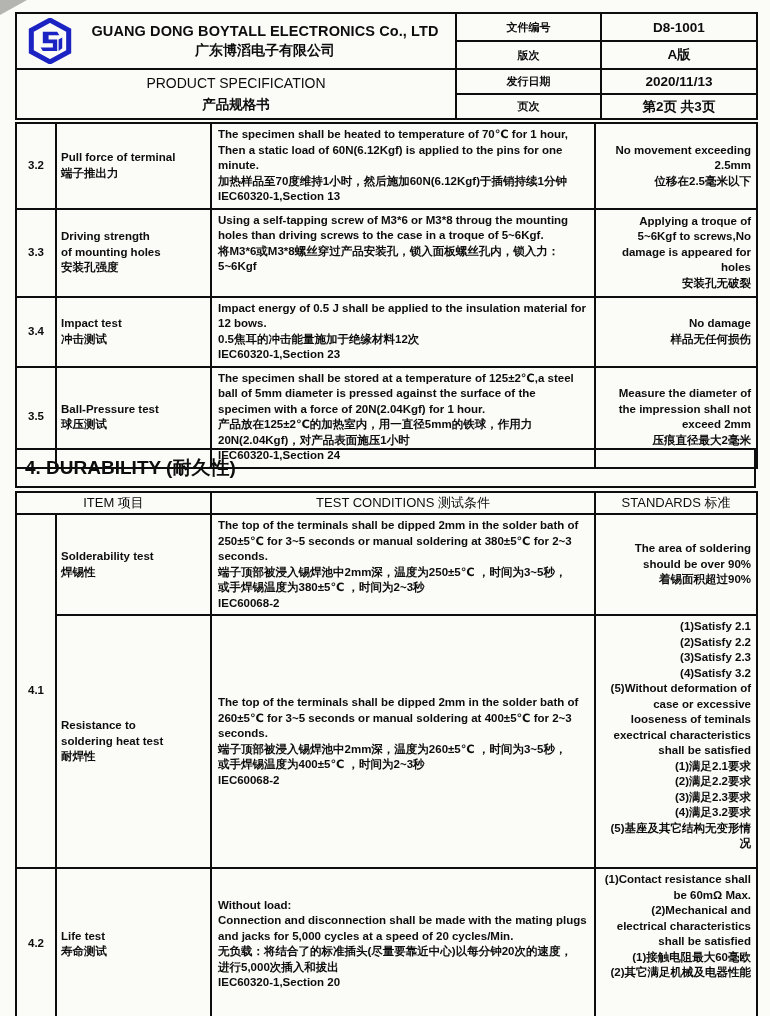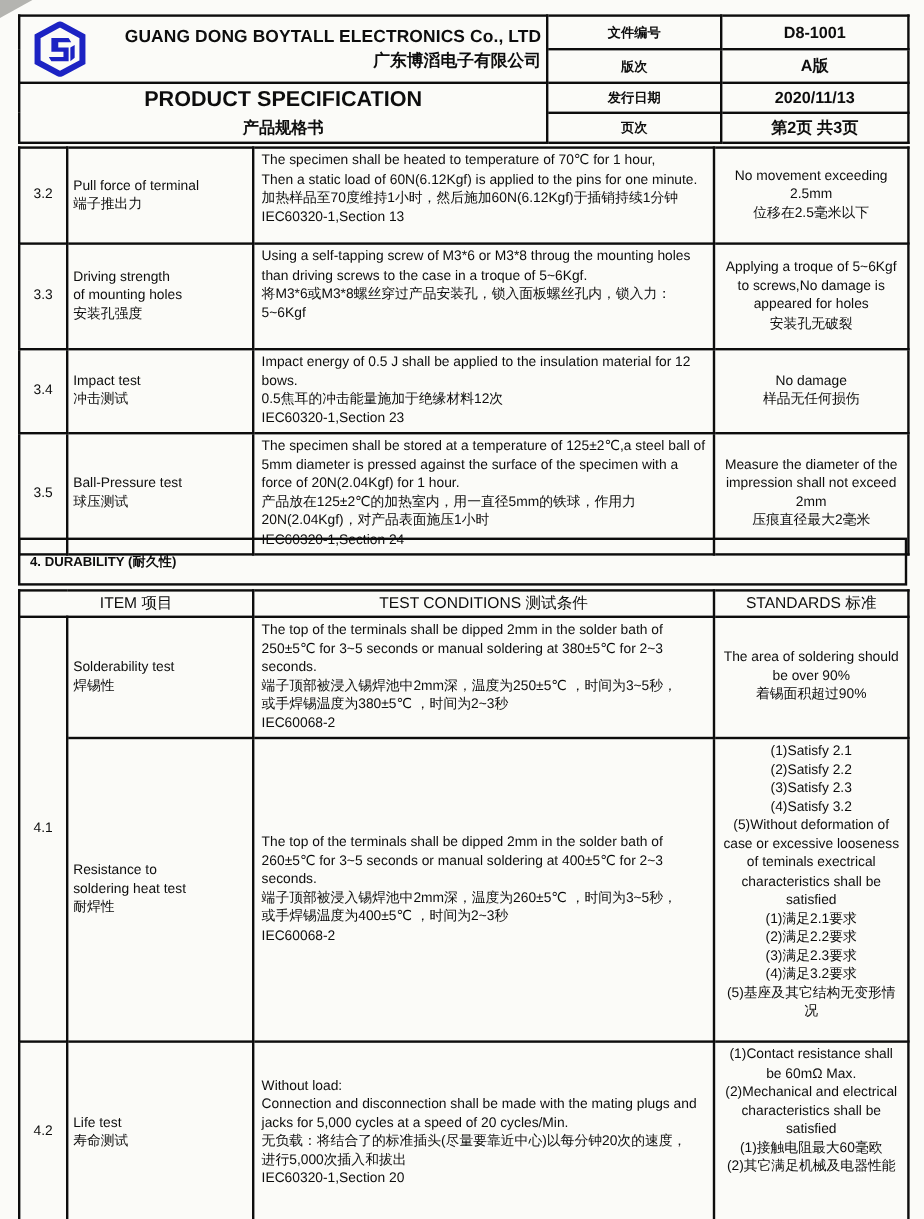"GUANG DONG BOYTALL ELECTRONICS Co.," .company-text { text-align: right -> center }
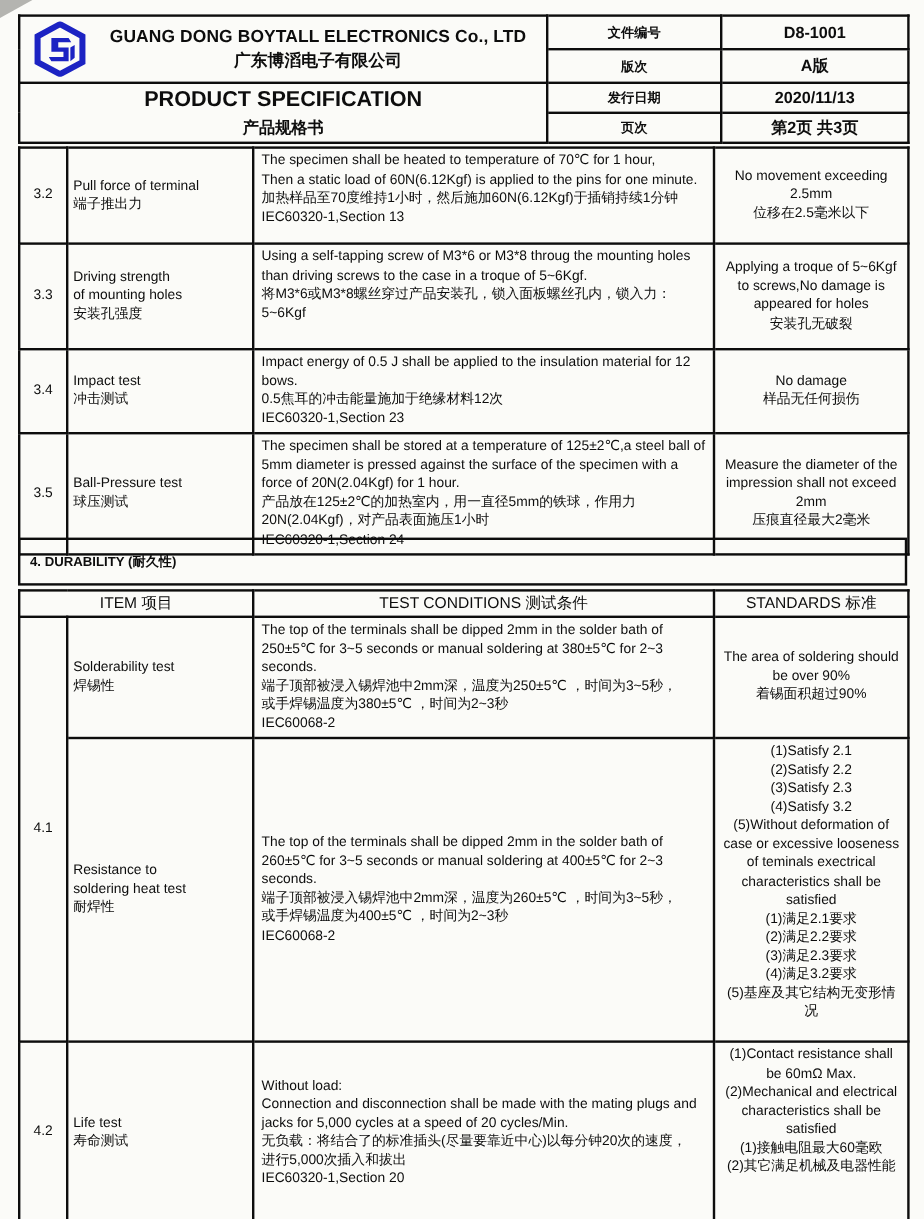"PRODUCT SPECIFICATION" .doc-title-en { font-size: 18px -> 14px; font-weight: bold -> normal }
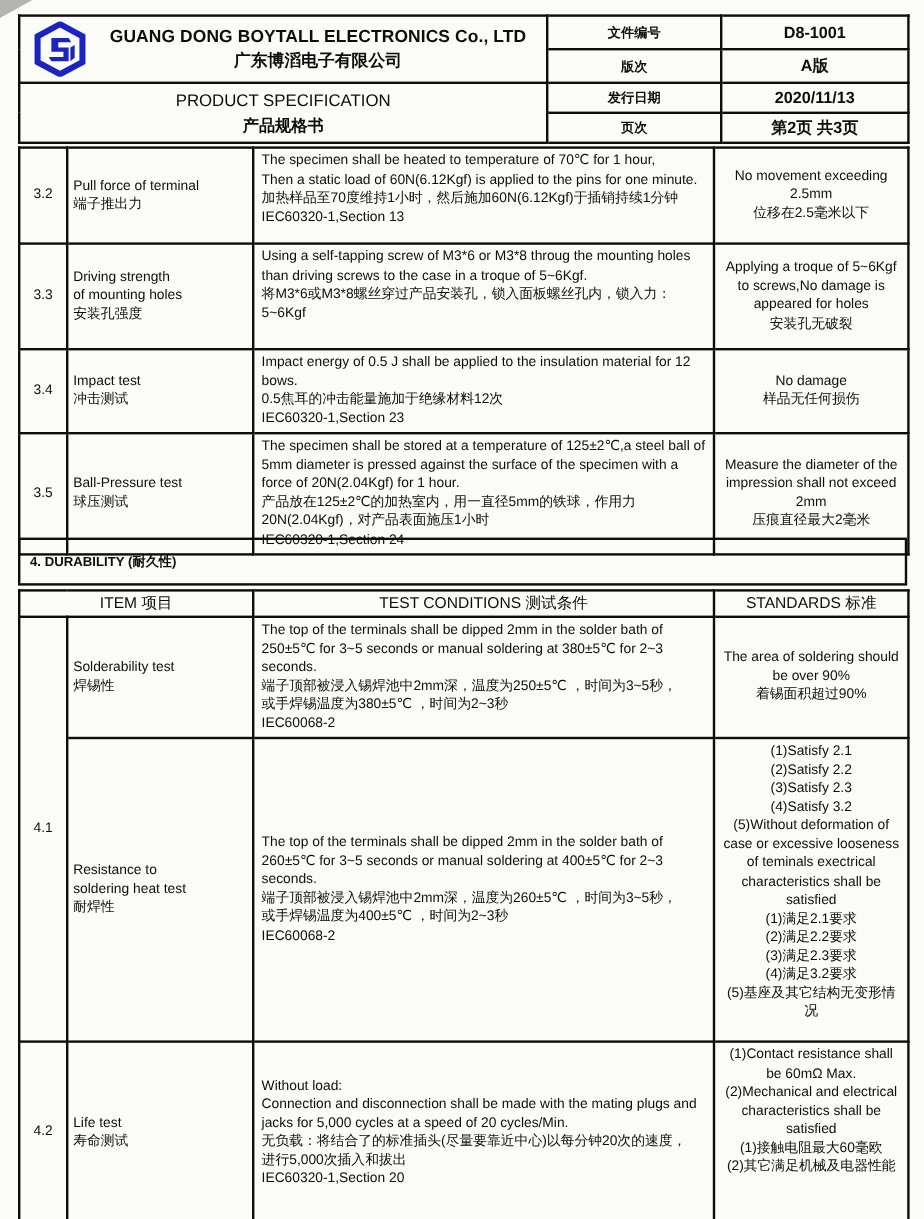"The specimen shall be heated" td, th { font-weight: none -> bold }
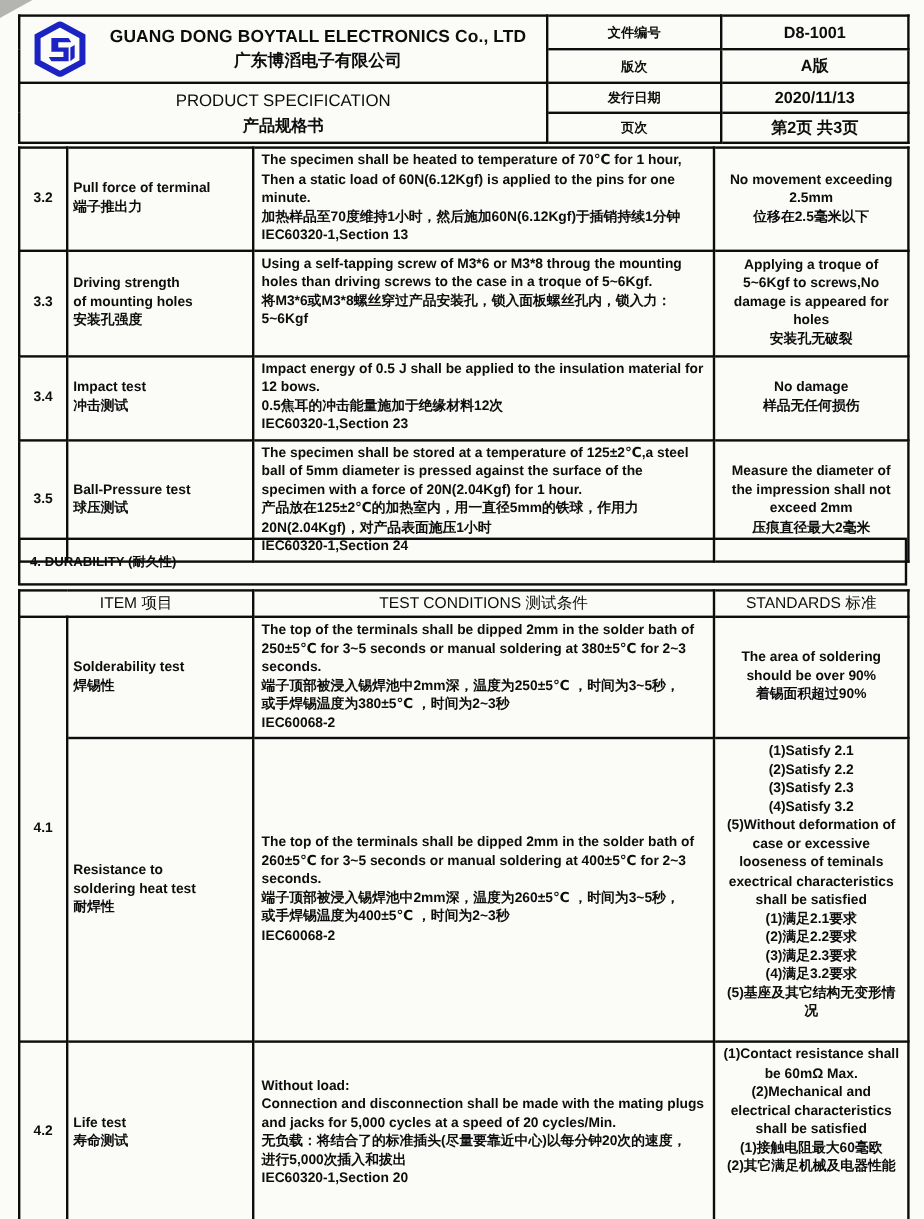"No movement exceeding" .cell-std { text-align: center -> right }
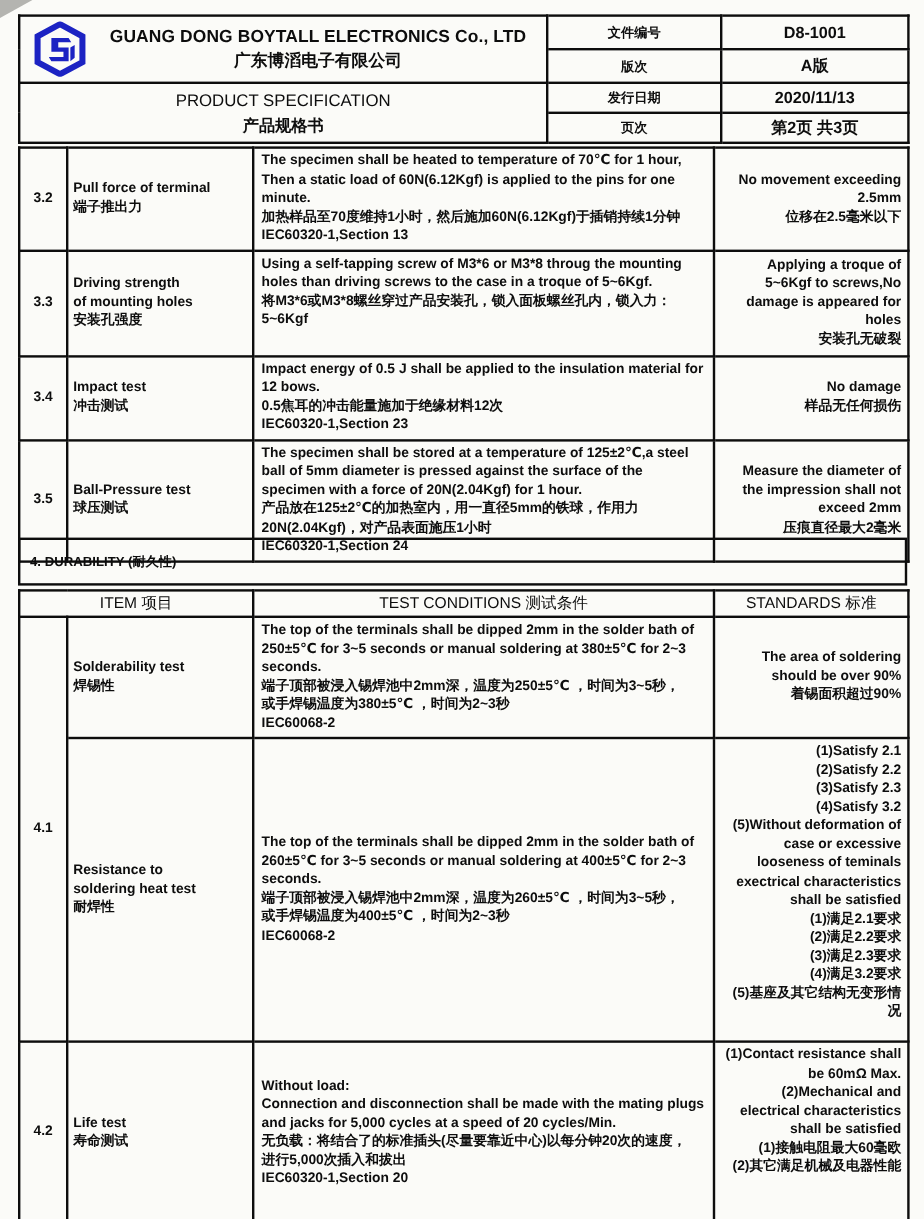"4. DURABILITY (耐久性)" .sec-title { font-size: 11px -> 19px }
